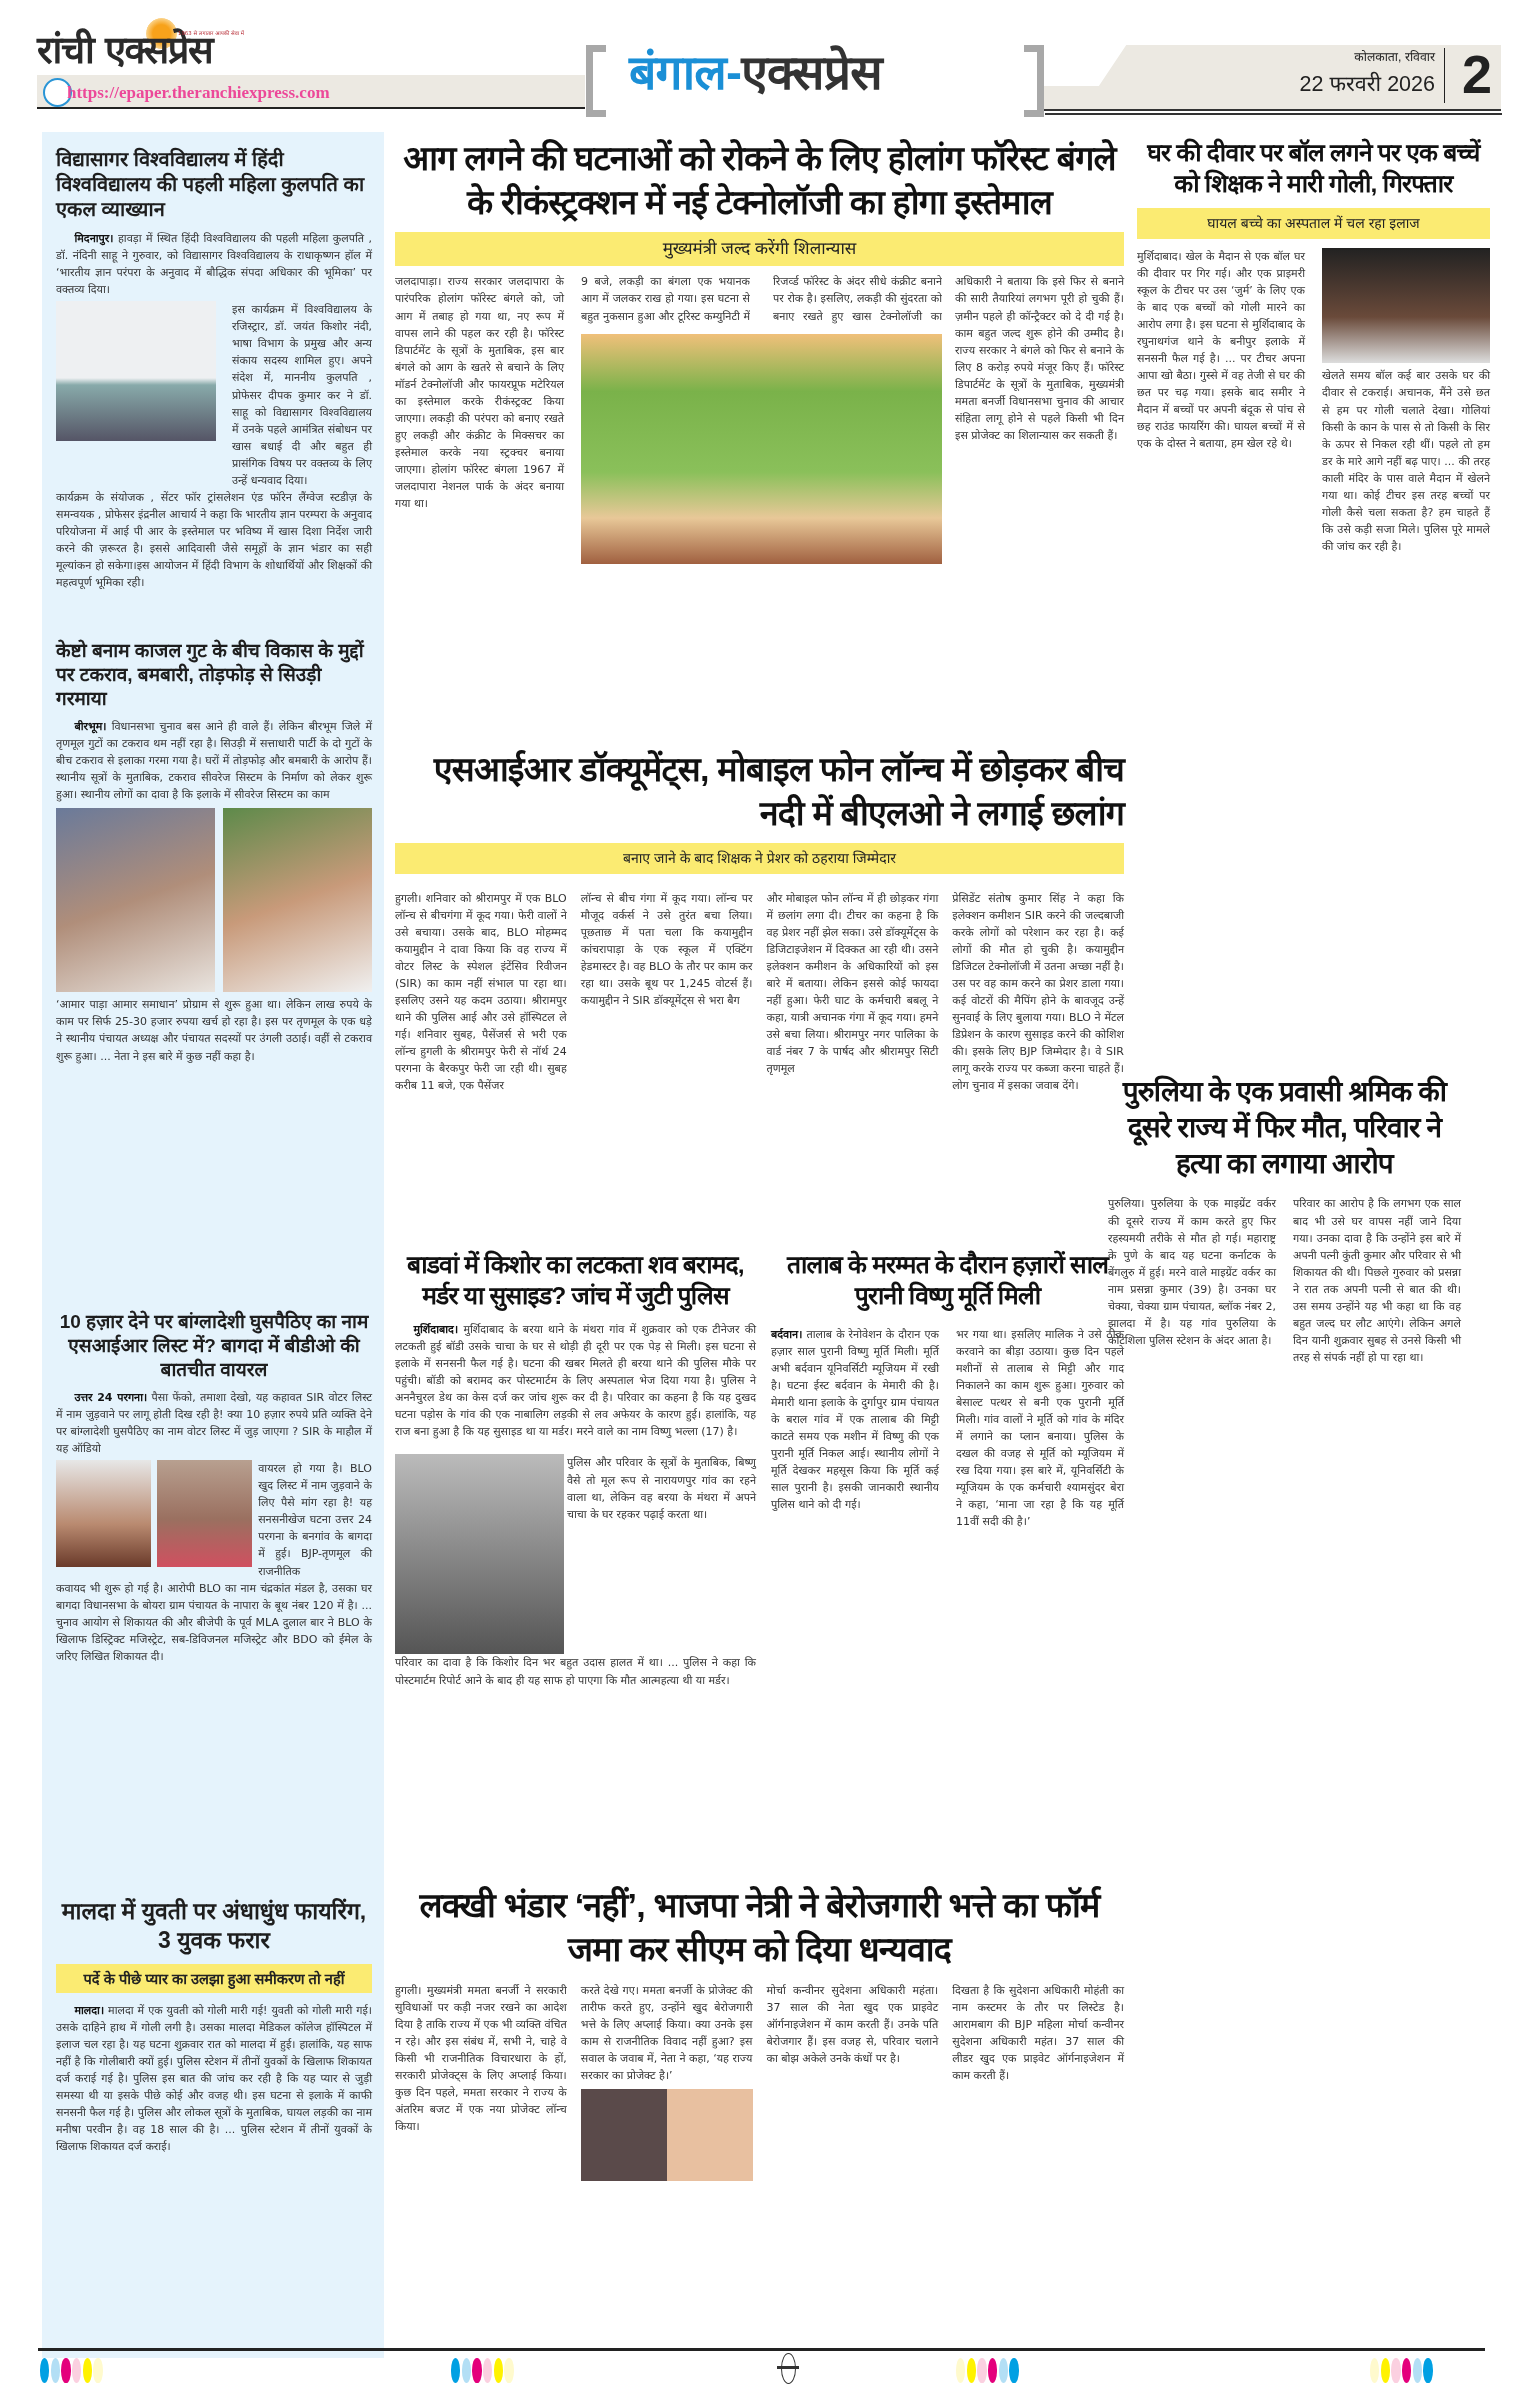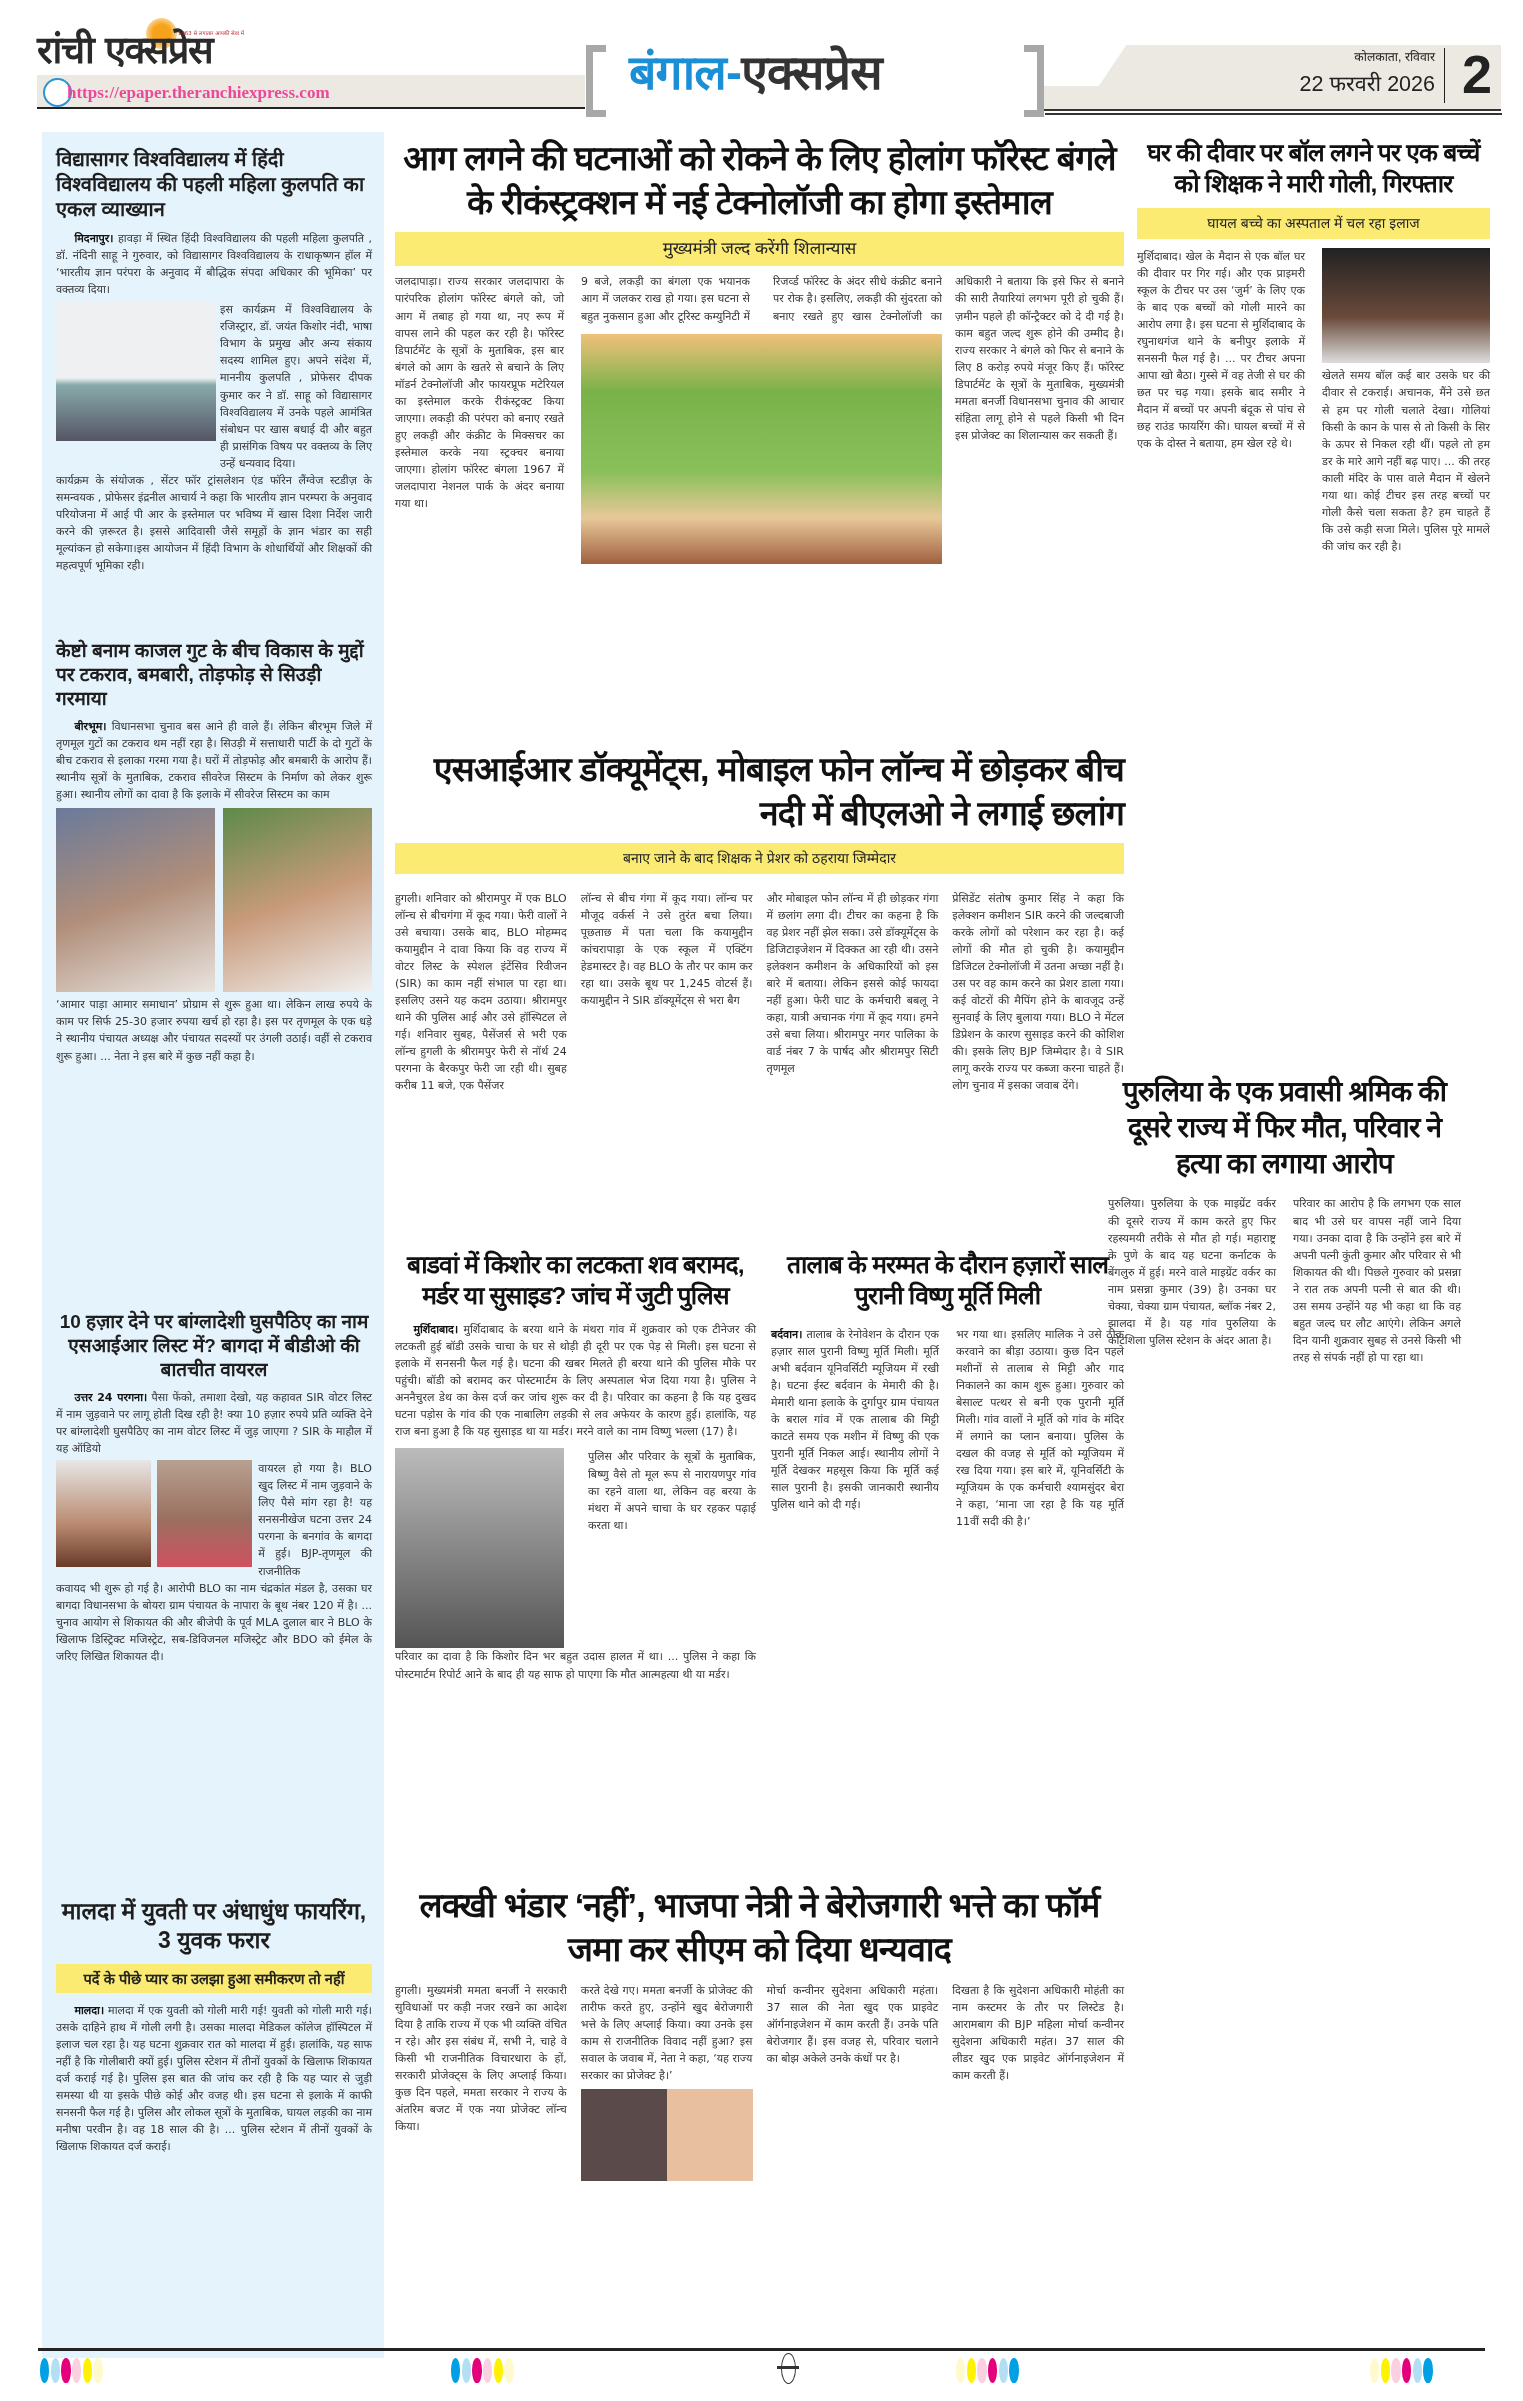"इस कार्यक्रम में विश्वविद्यालय के" div { gap: 4px -> 16px }
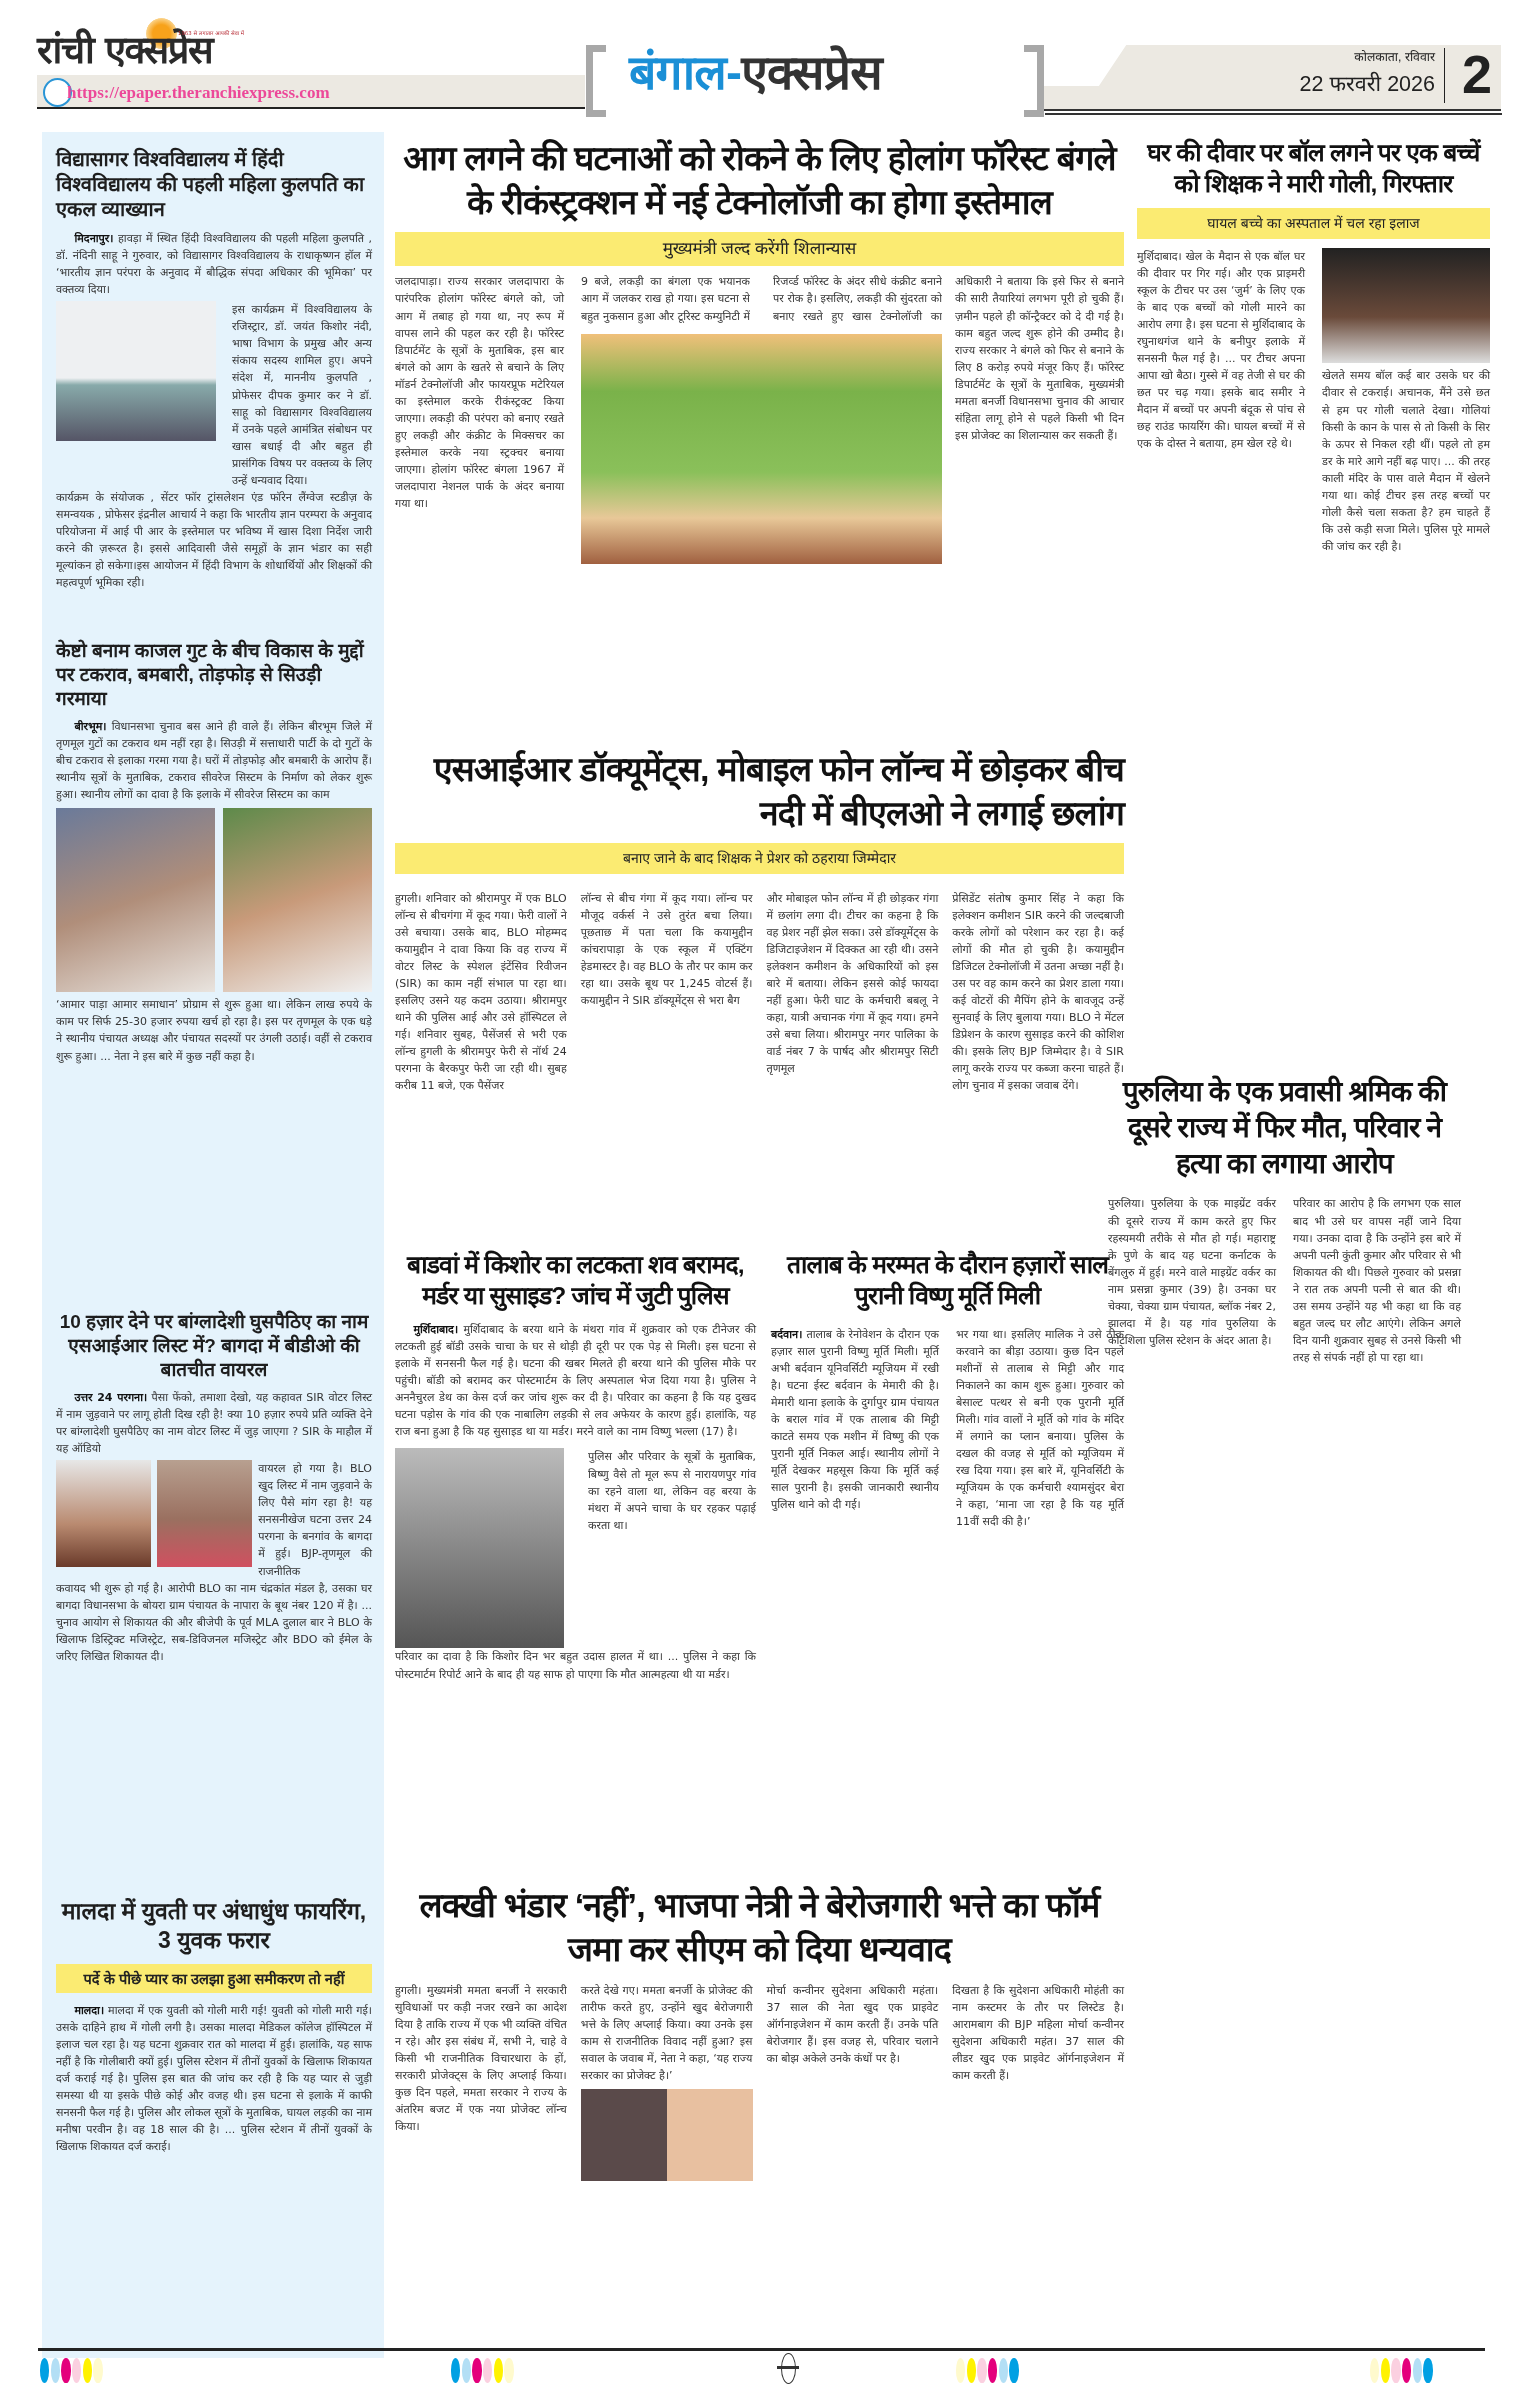"पुलिस और परिवार के सूत्रों" div { gap: 24px -> 3px; margin-top: 8px -> 14px }
